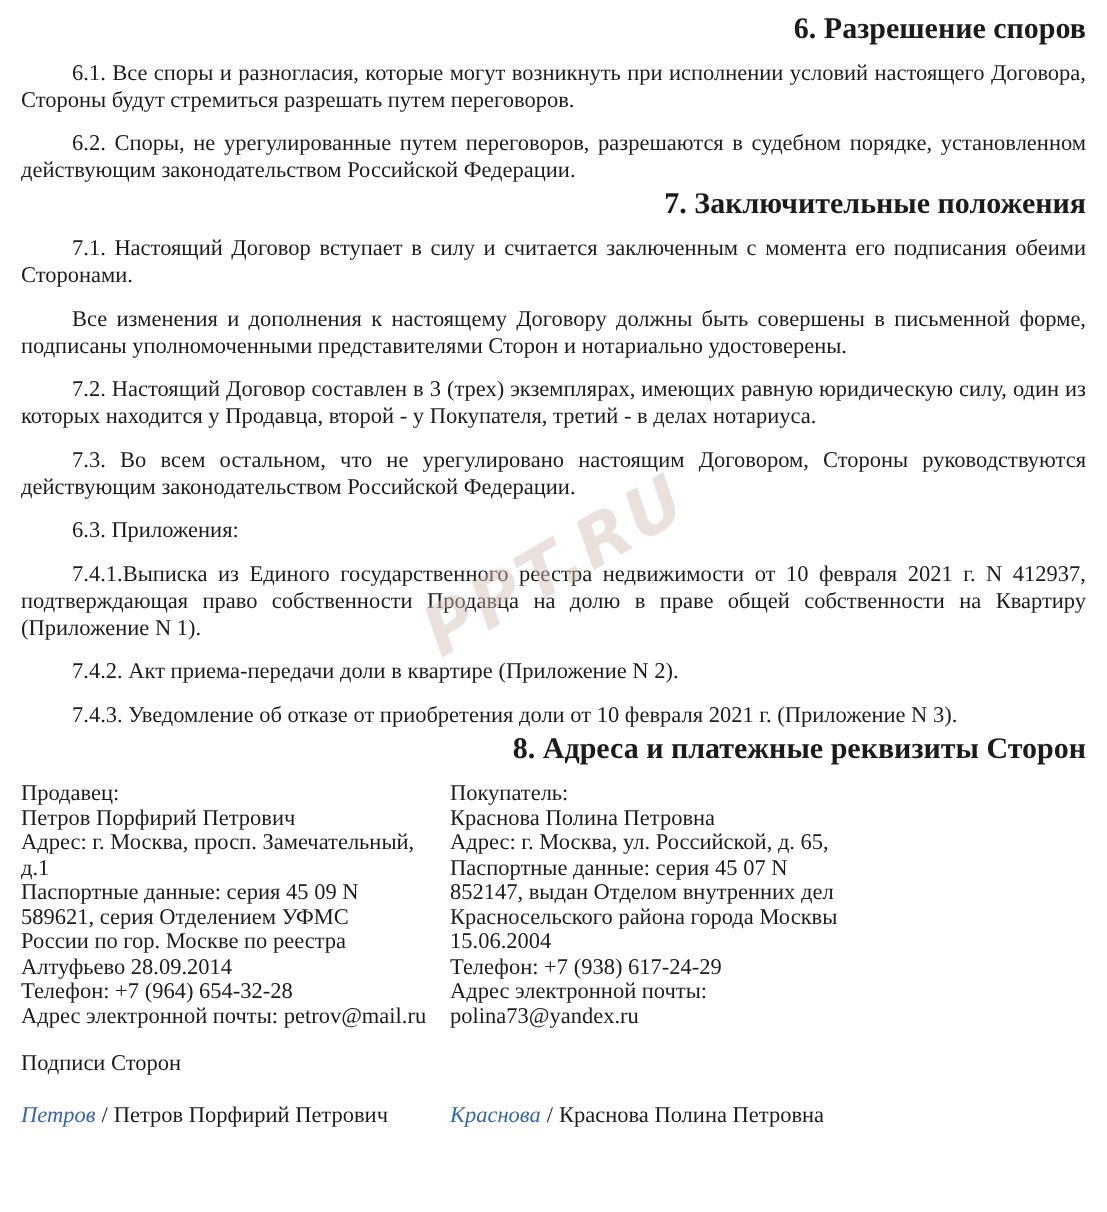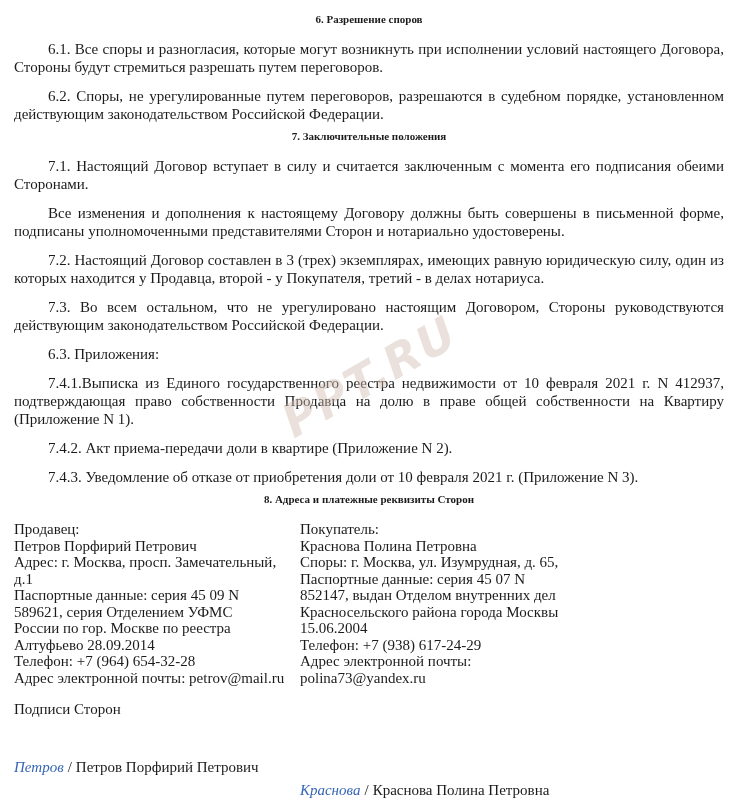"6. Разрешение споров" .heading { font-size: 11px -> 20px; text-align: center -> right }
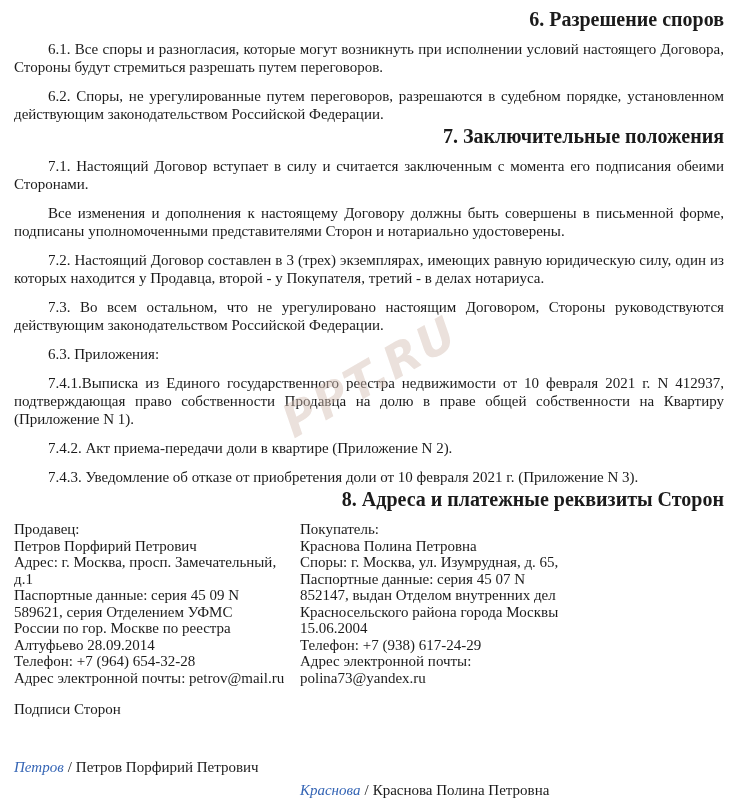"Споры: г. Москва, ул. Изумрудная," div.line { text: Споры: г. Москва, ул. Изумрудная -> Адрес: г. Москва, ул. Российской }
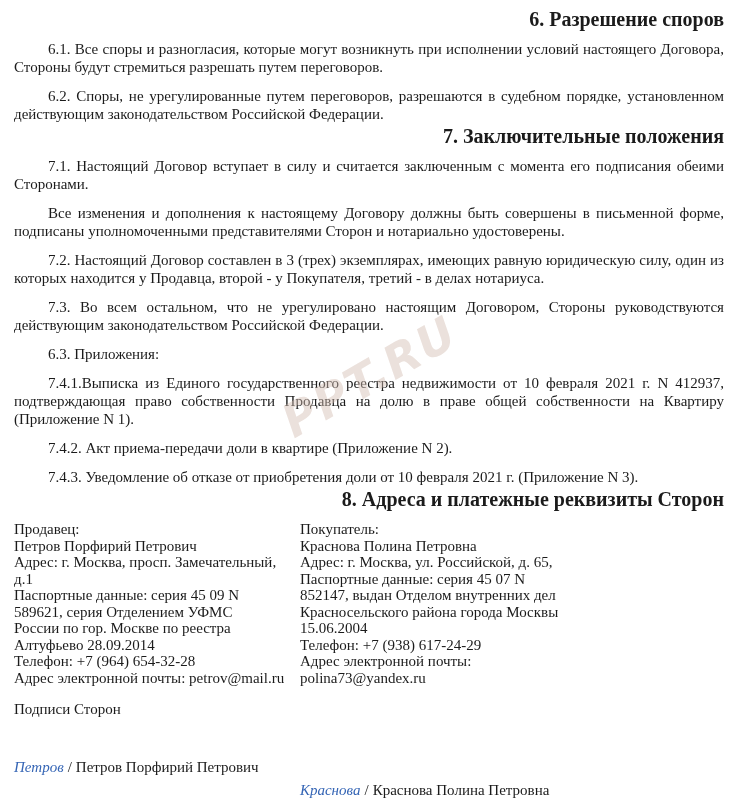"Краснова / Краснова Полина Петровна" .sig-block.right { margin-top: 46px -> none }
